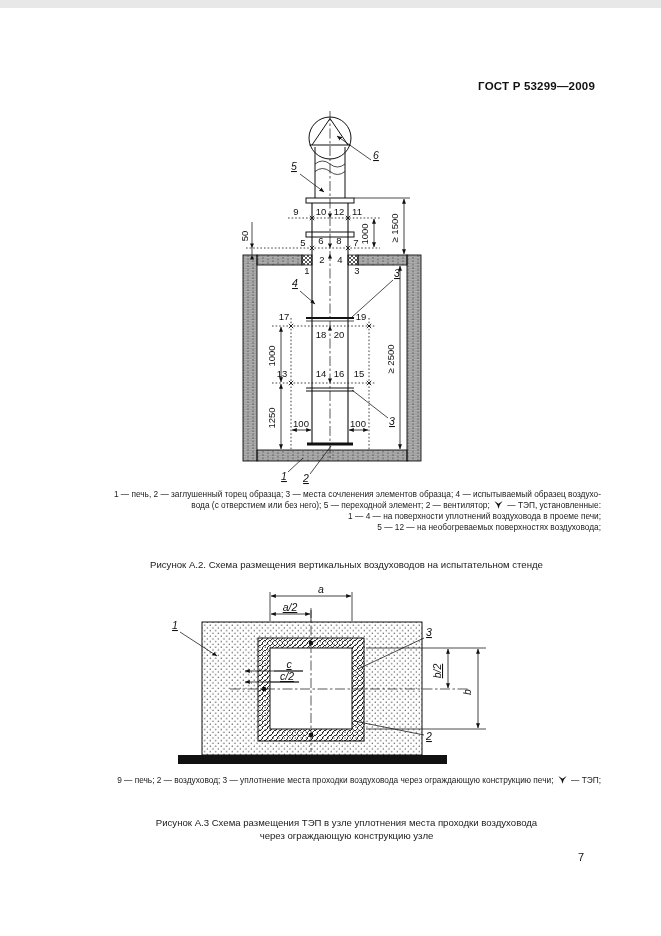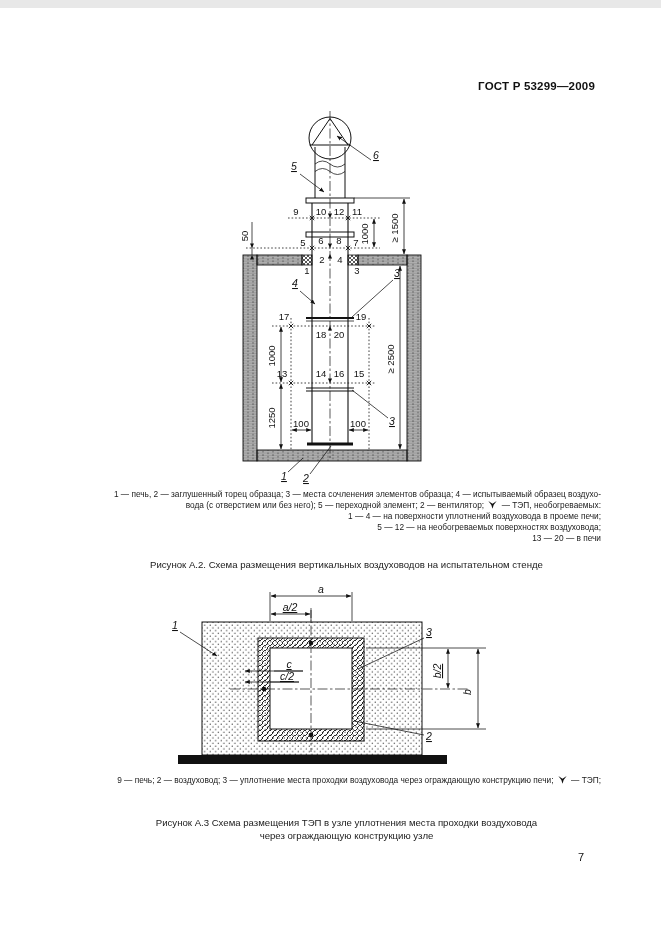"— ТЭП, необогреваемых:" span { text: необогреваемых -> установленные }
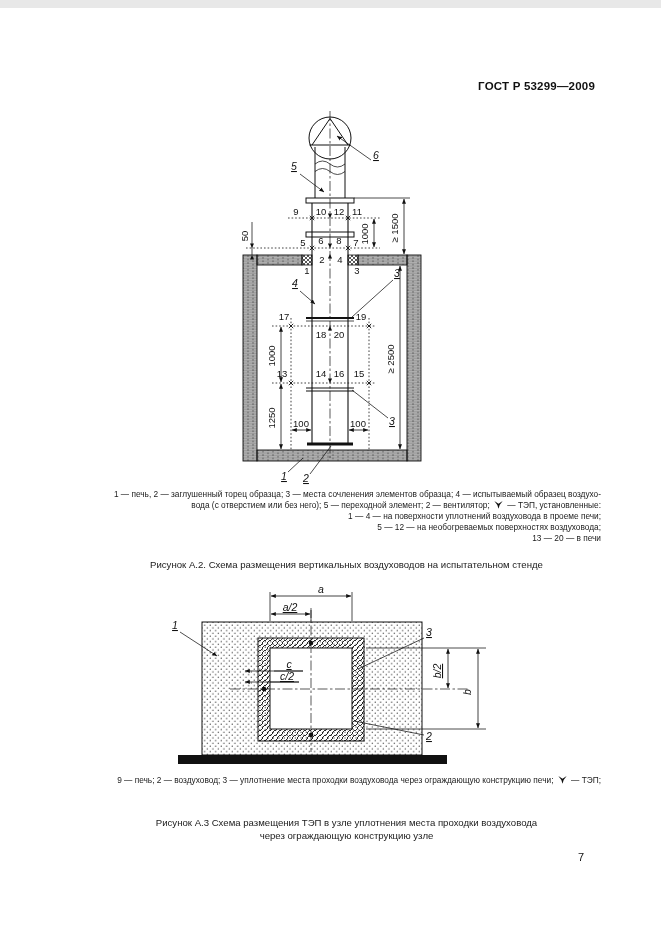"13 — 20 — в" div { html: <div>13 — 20 — в печи</div> -> none }
